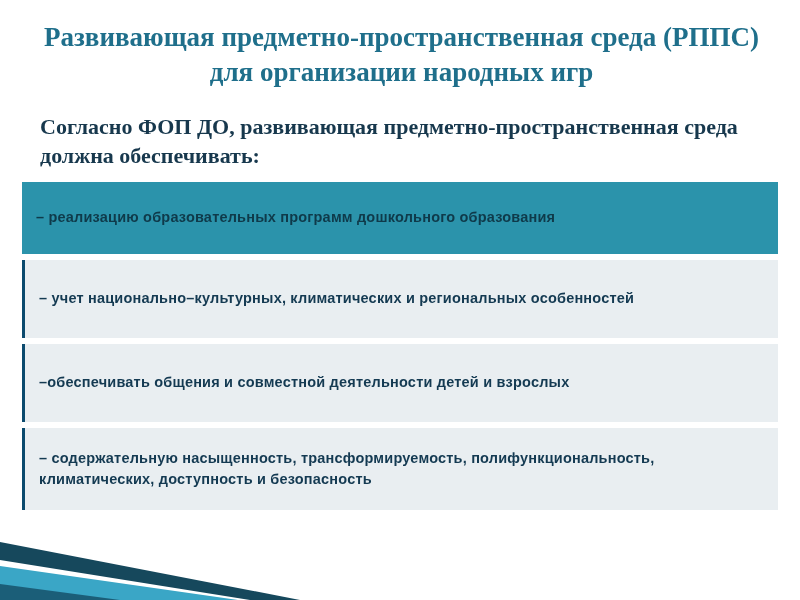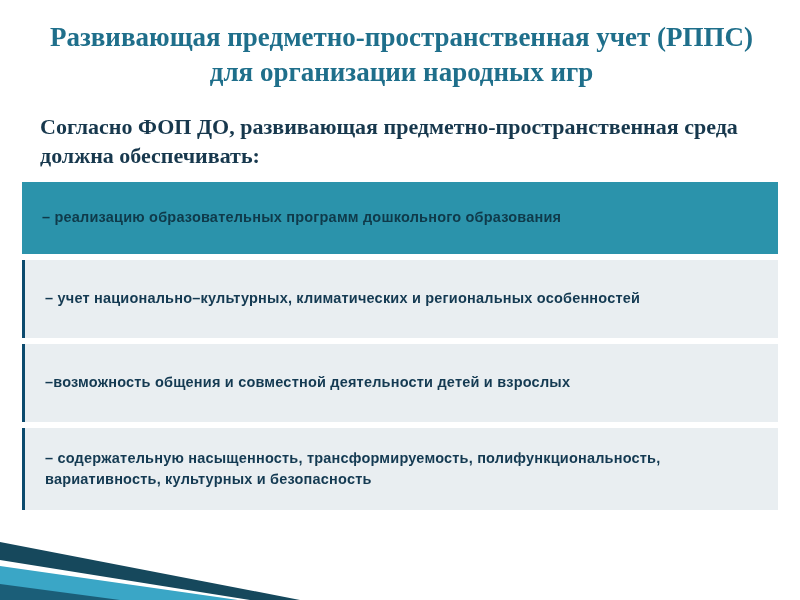"Развивающая предметно-пространственная" div.title { text: учет -> среда }
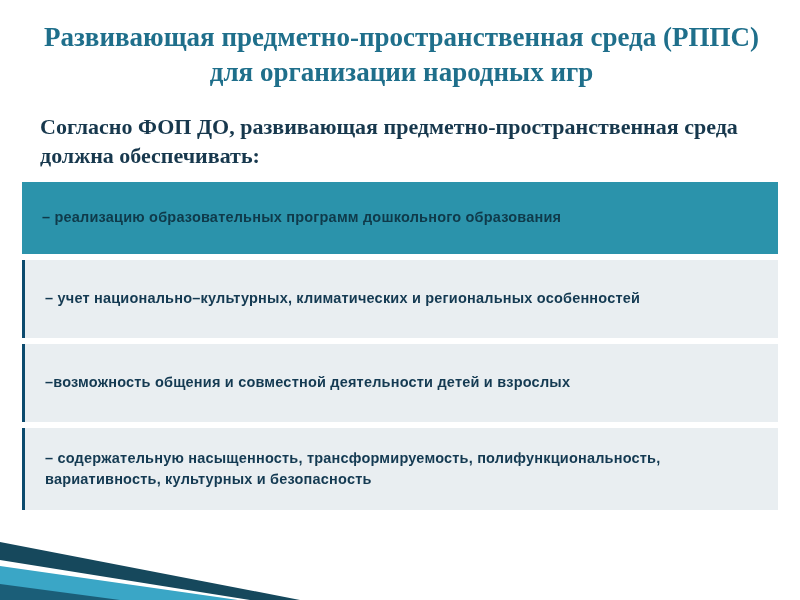"– реализацию образовательных программ" .row { padding: 8px 20px -> 8px 14px }
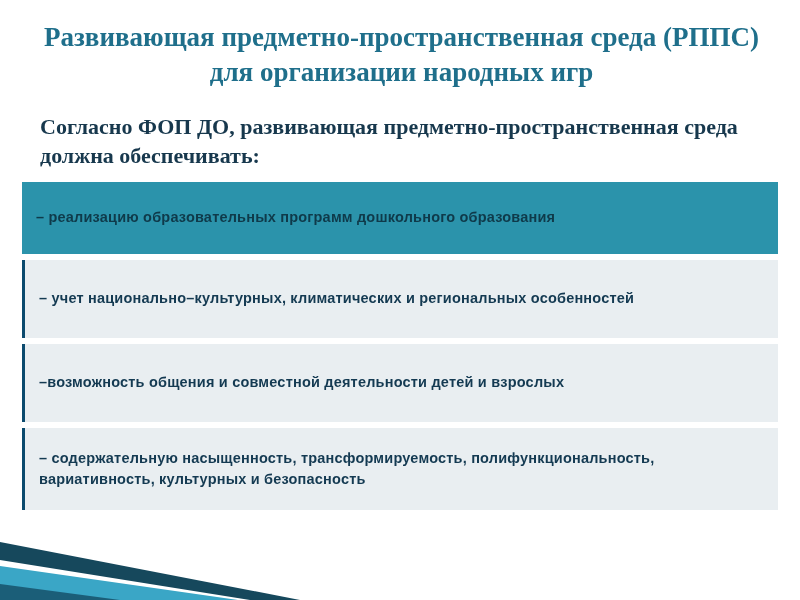"–возможность общения и совместной" span.row-text { text: возможность -> обеспечивать }
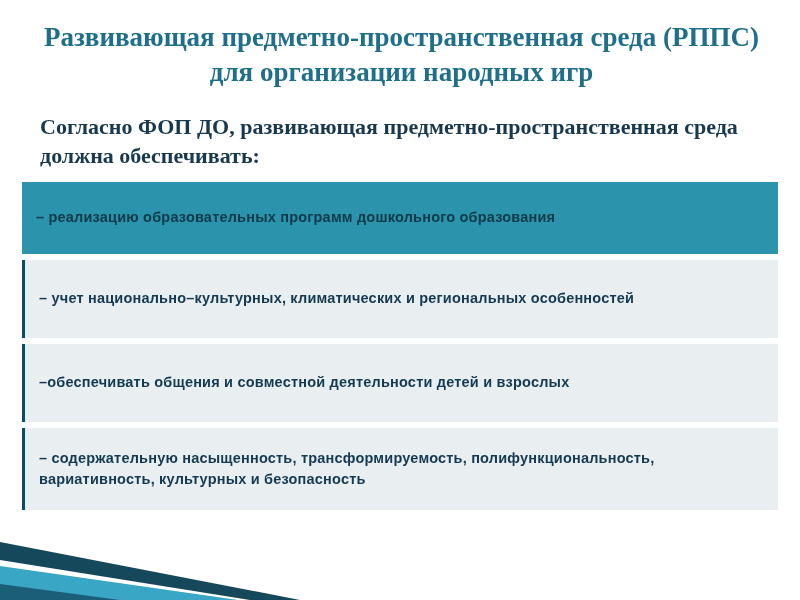"– содержательную насыщенность," span.row-text { text: вариативность, культурных -> климатических, доступность }
